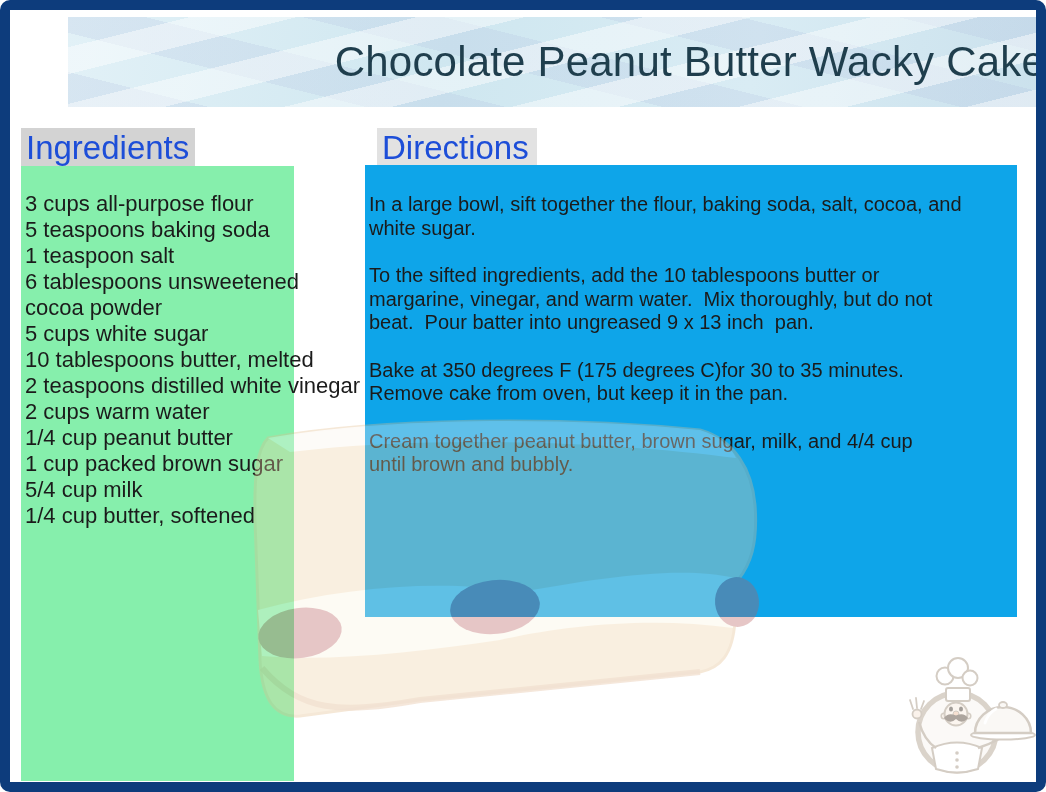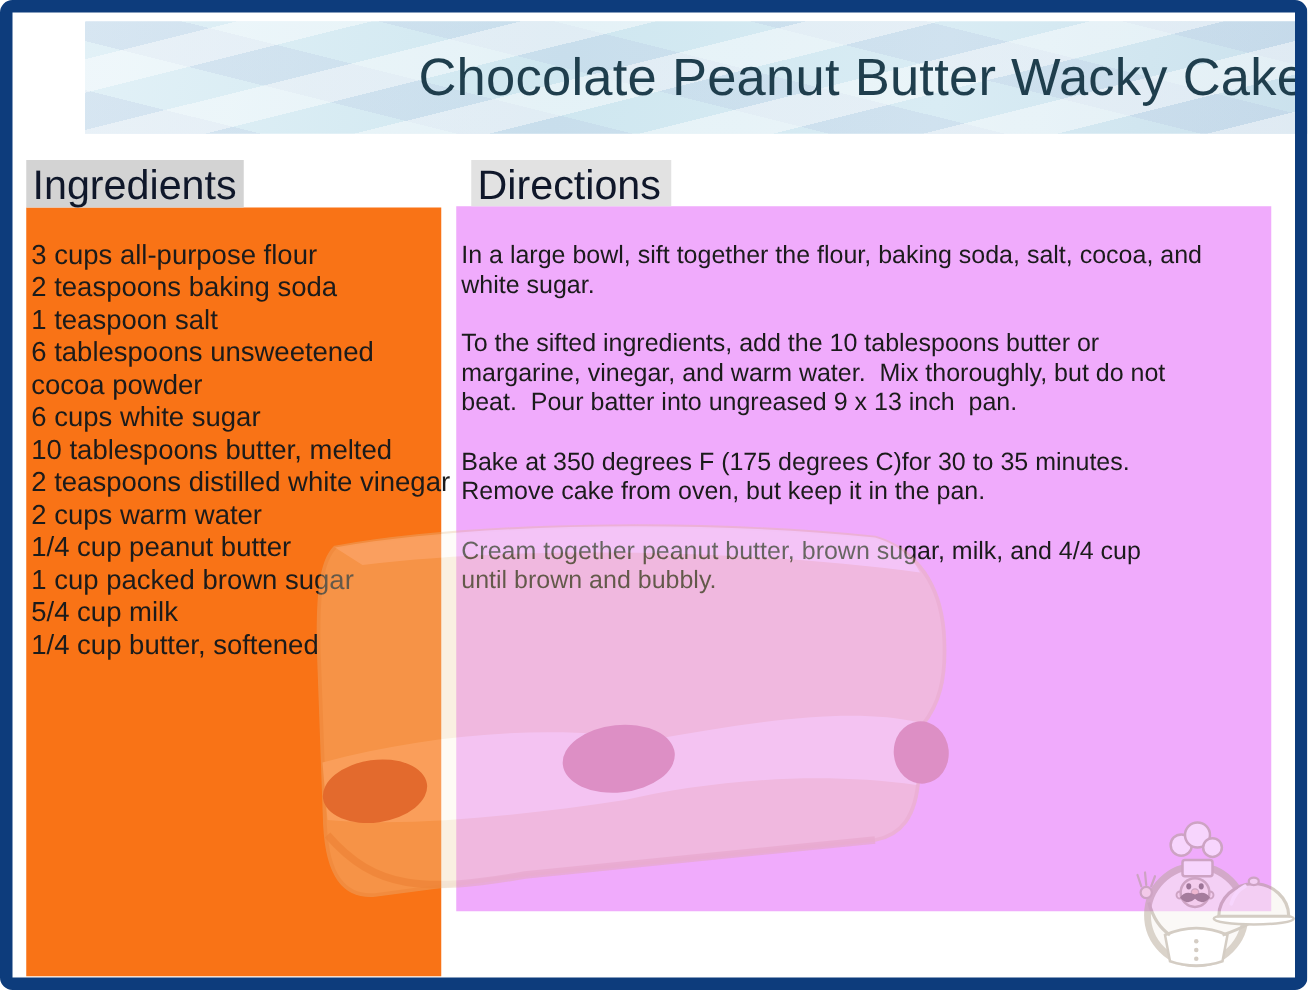"Ingredients" .head-text { color: #0f172a -> #1d4ed8 }
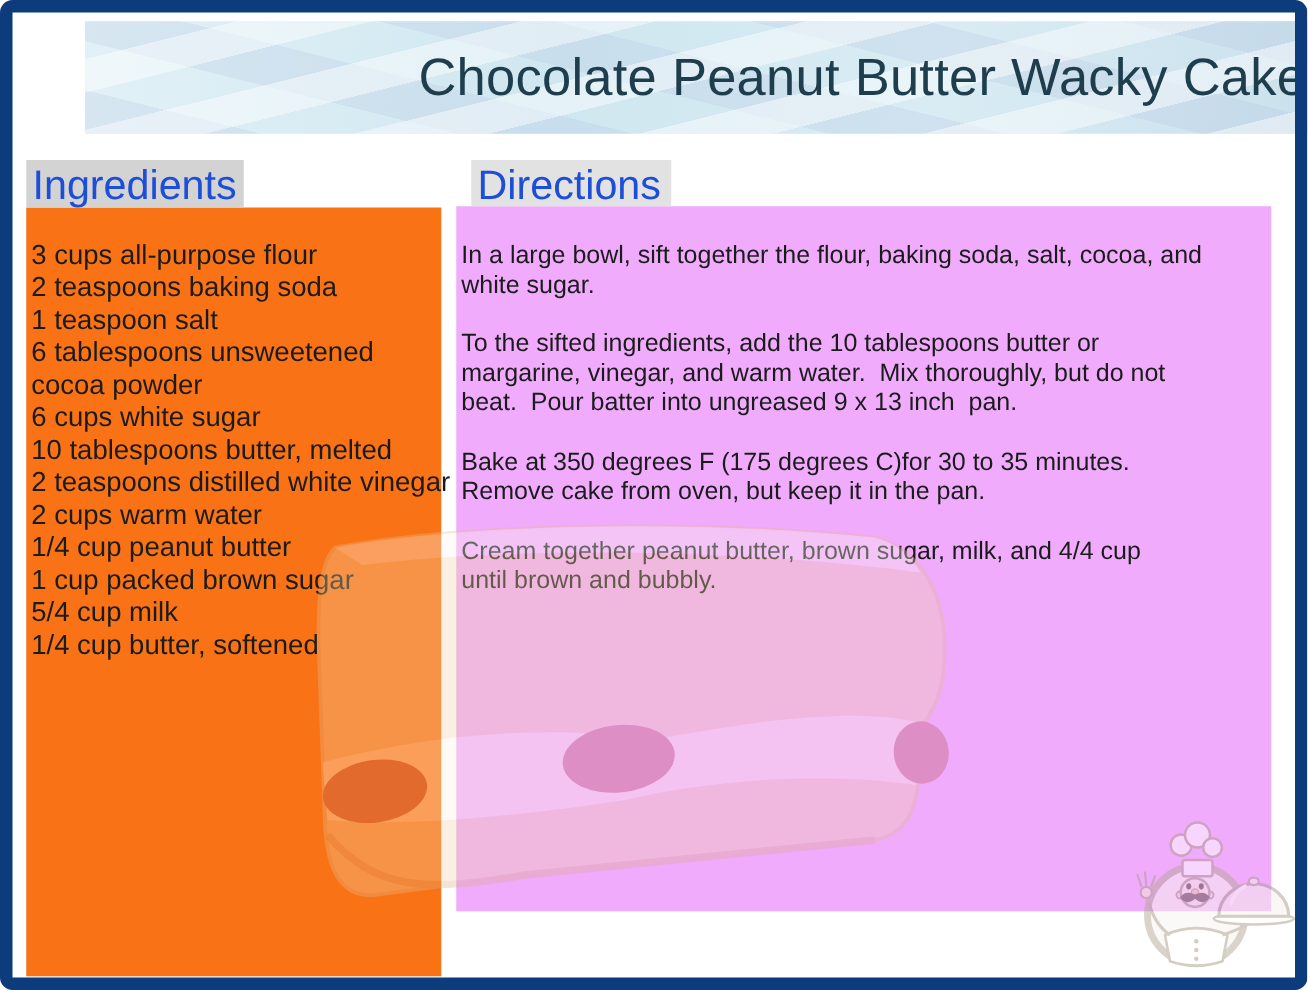"3 cups all-purpose flour" .ing-panel { background: #f97316 -> #86efac; width: 332px -> 273px }
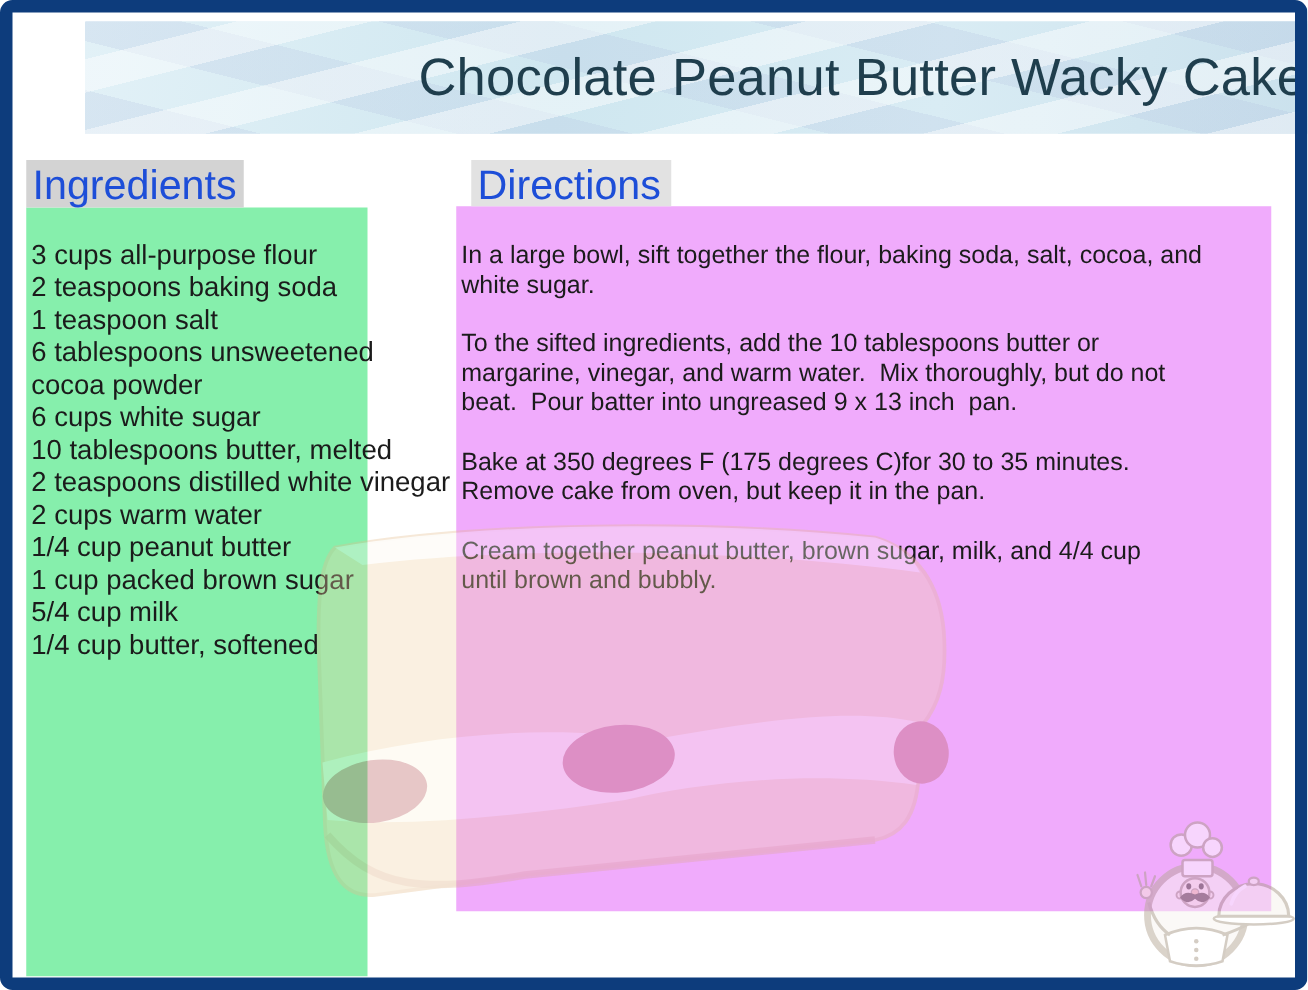"In a large bowl, sift" .dir-panel { background: #f0abfc -> #0ea5e9; height: 564px -> 452px }
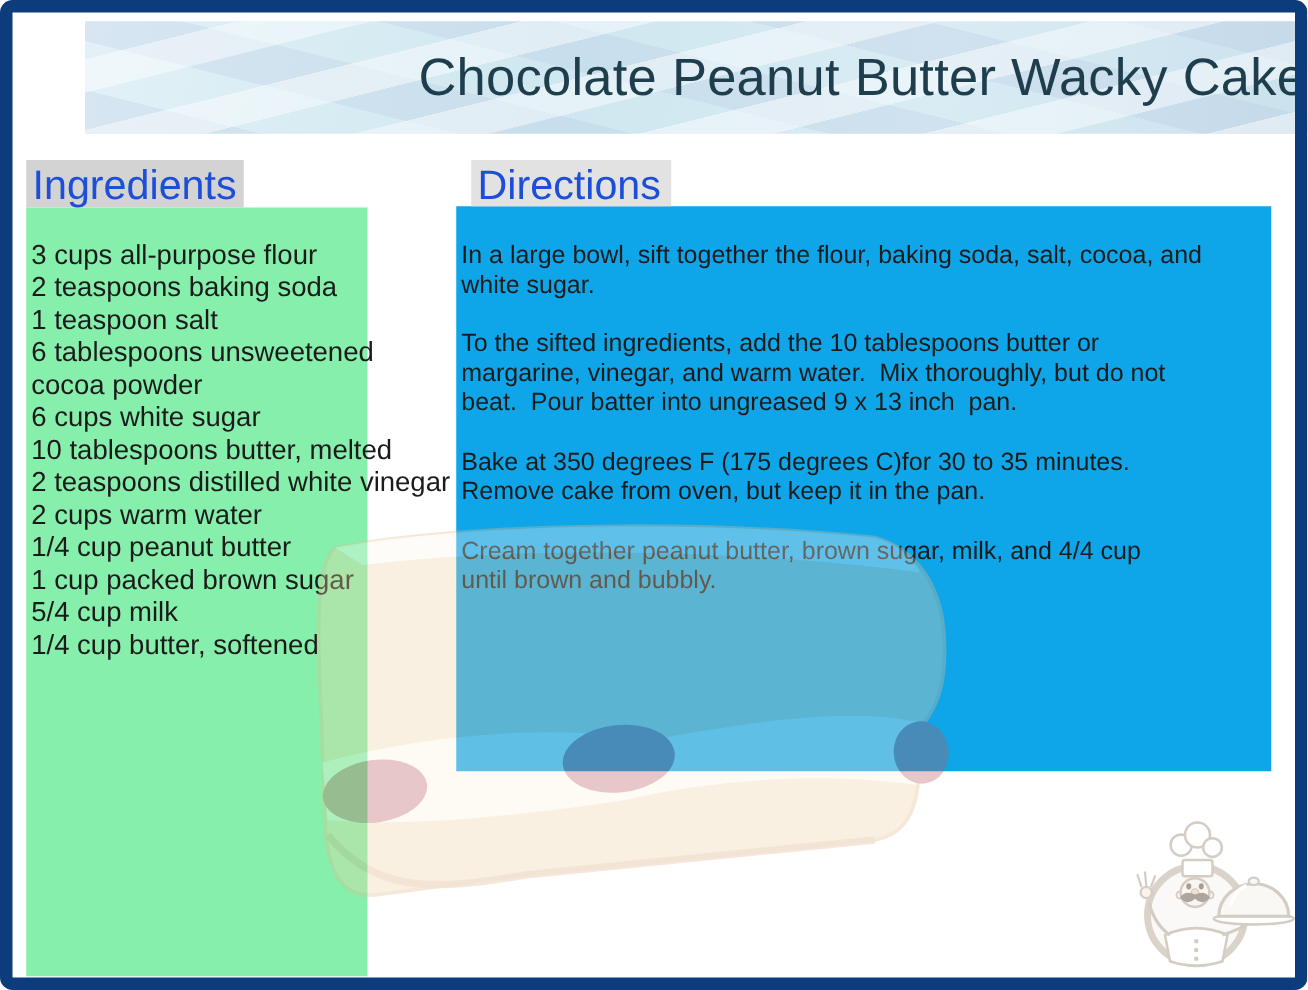"2 teaspoons baking soda" div.tline { text: 2 -> 5 }
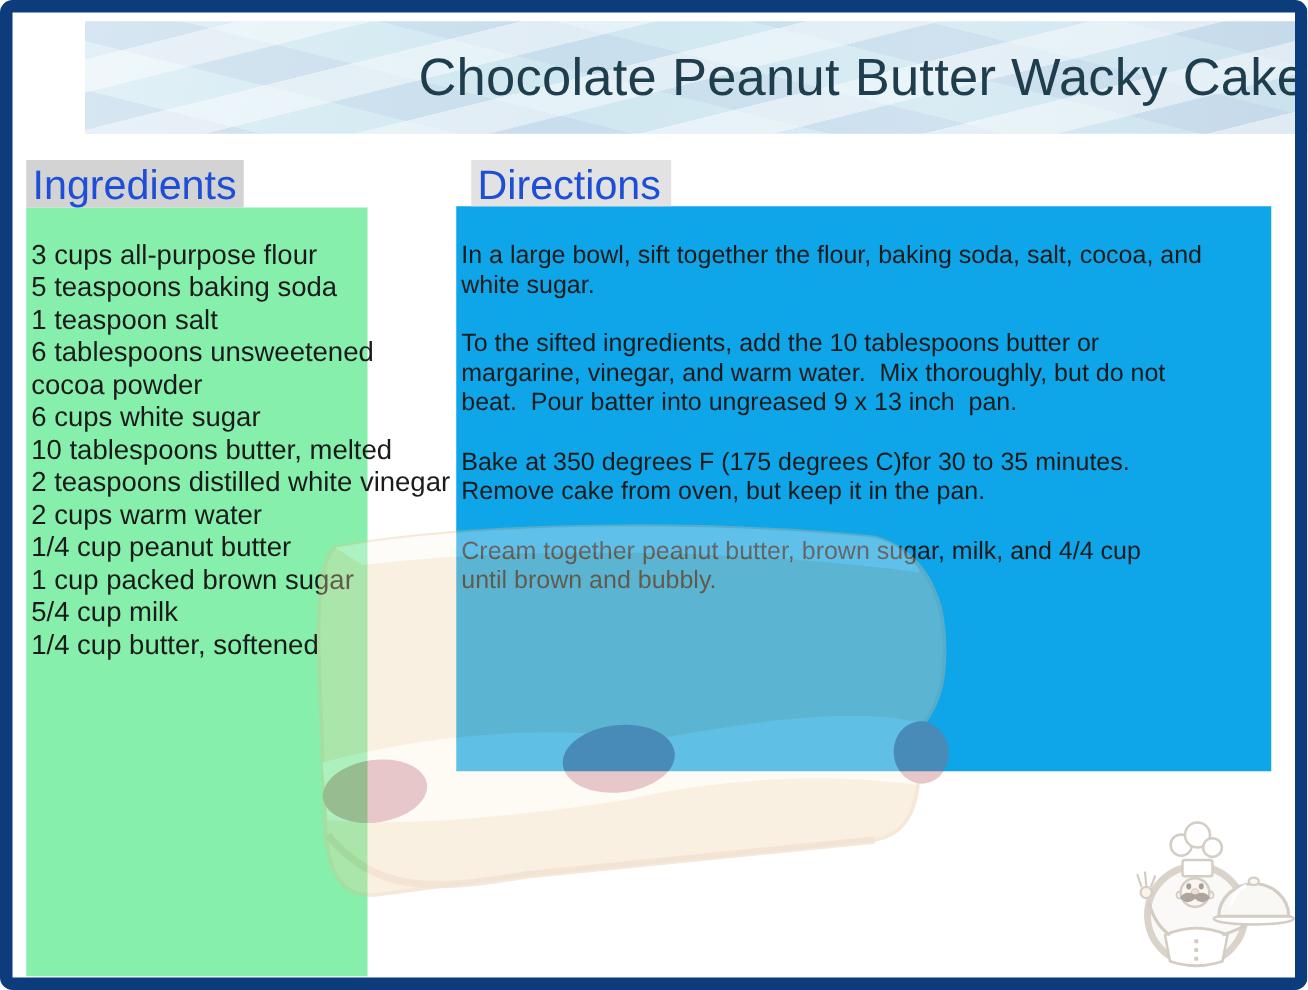"6 cups white sugar" div.tline { text: 6 -> 5 }
